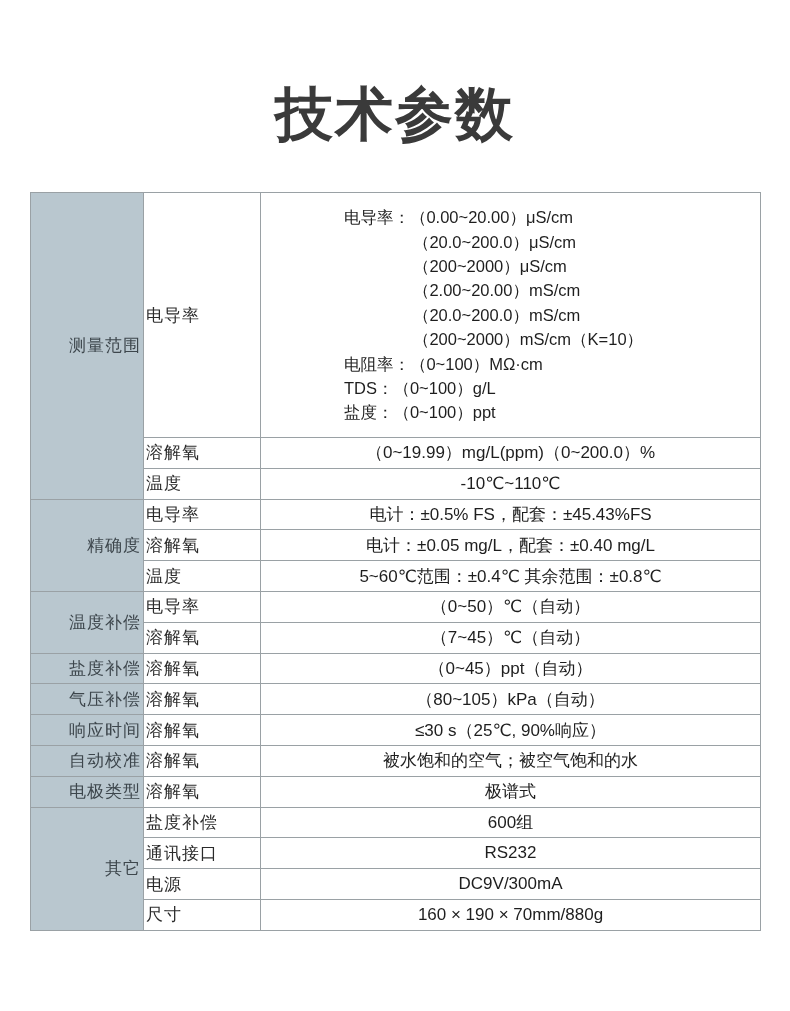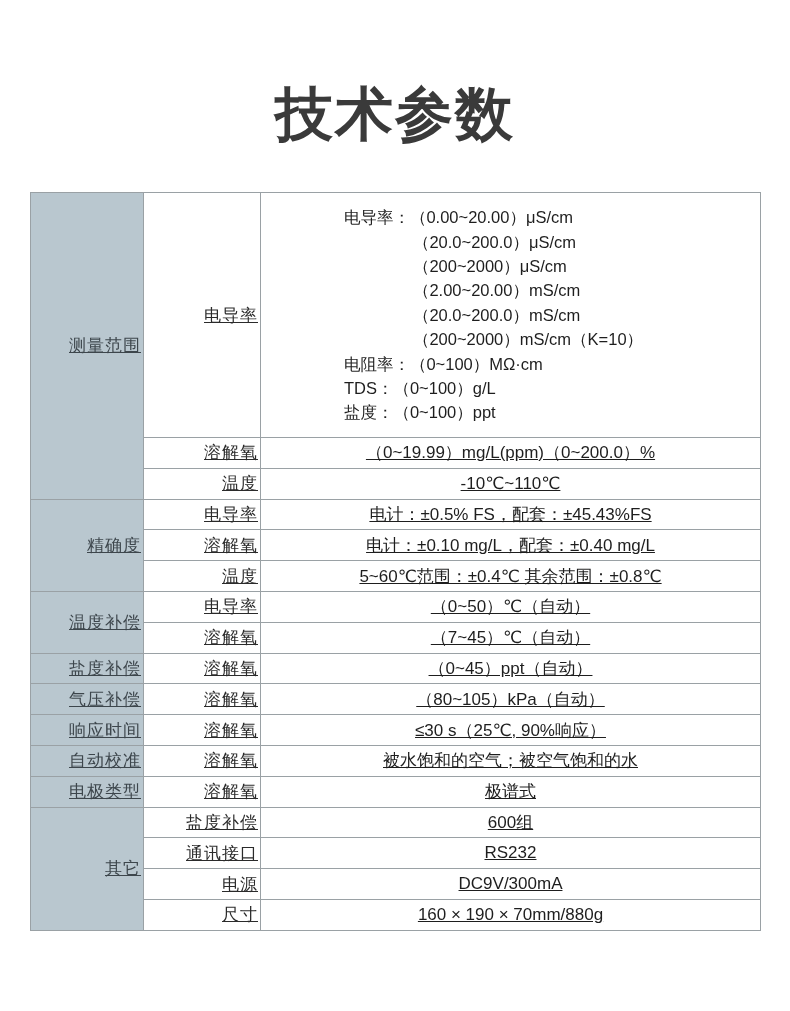"电导率：（0.00~20.00）μS/cm" table.spec td { text-decoration: underline -> none }
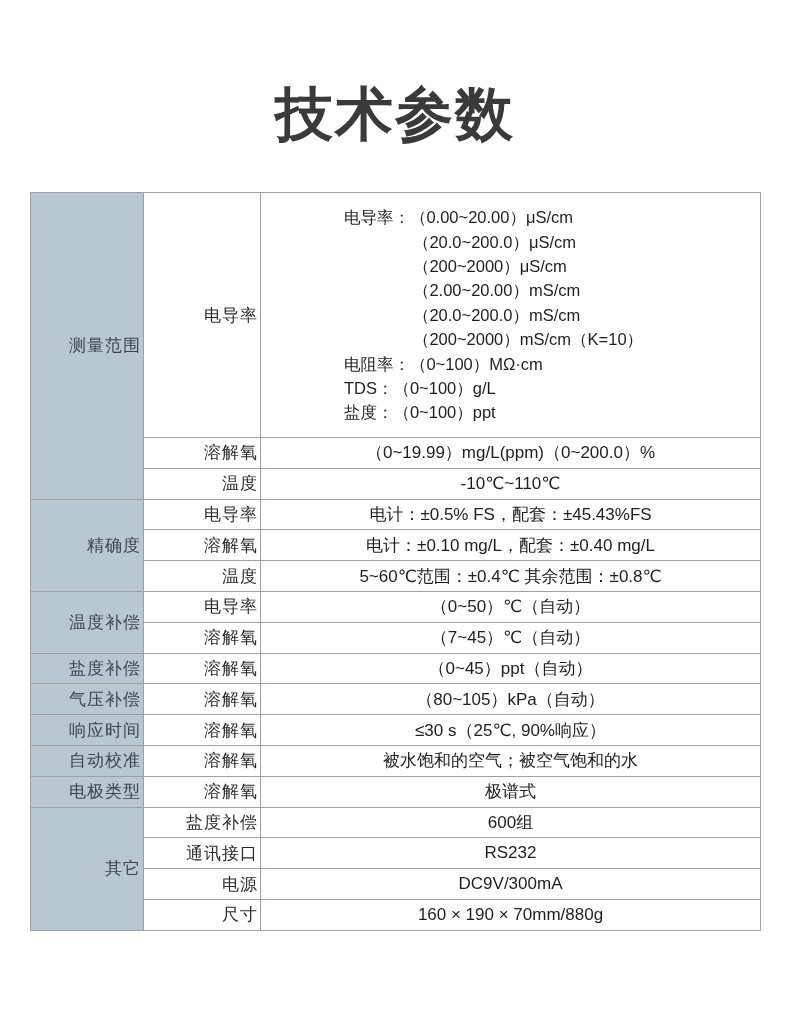"电导率" td.param { text-align: right -> left }
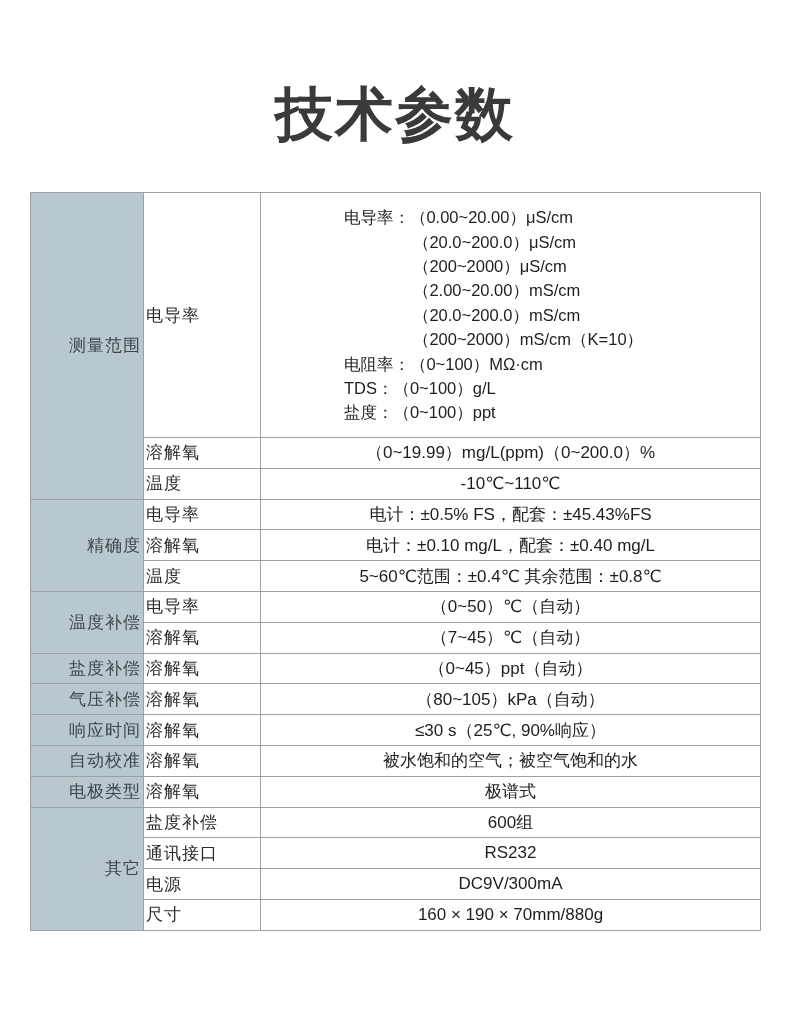"电计：±0.10 mg/L，配套：±0.40 mg/L" td.val { text: 0.10 -> 0.05 }
